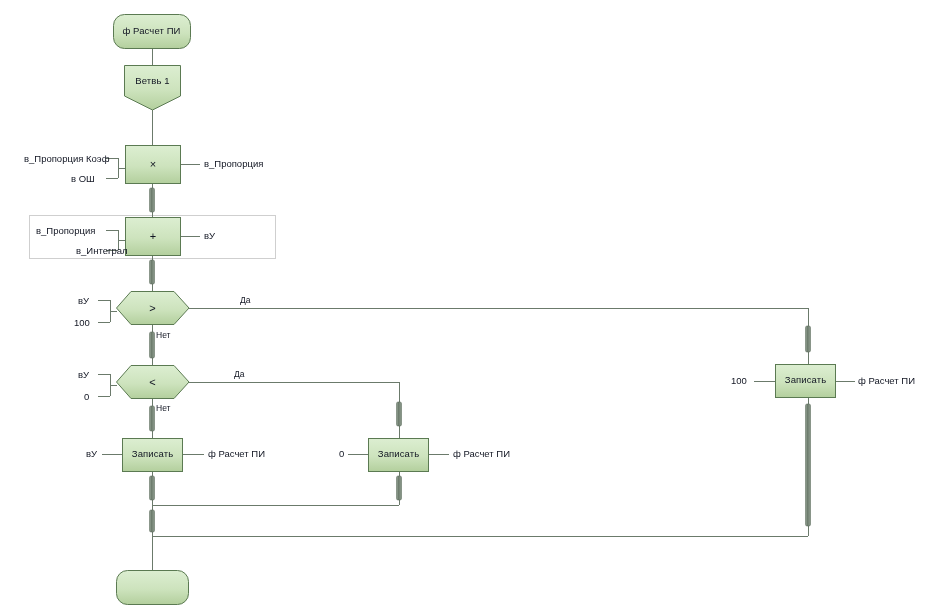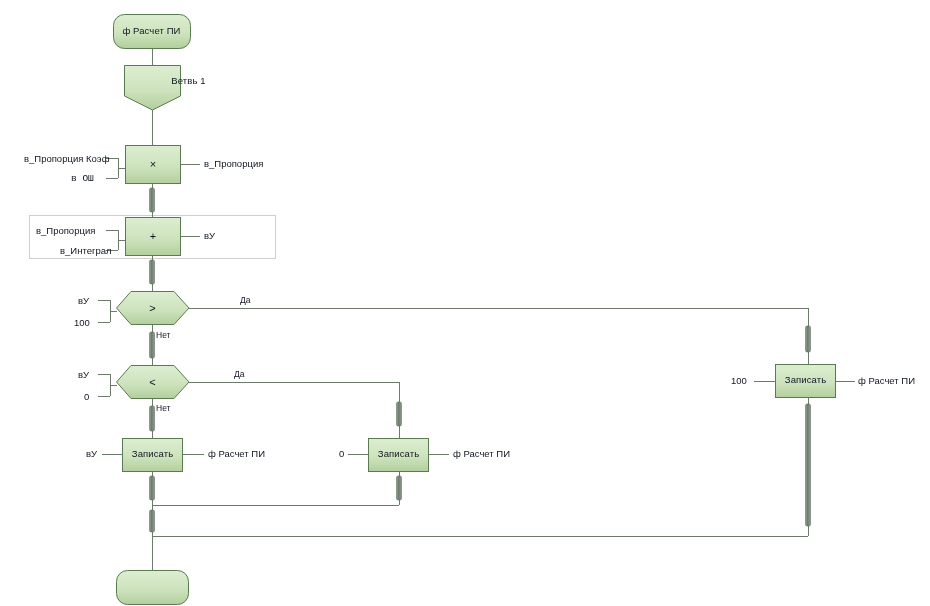"Ветвь 1" div.node-label { padding-left: 36px -> none }
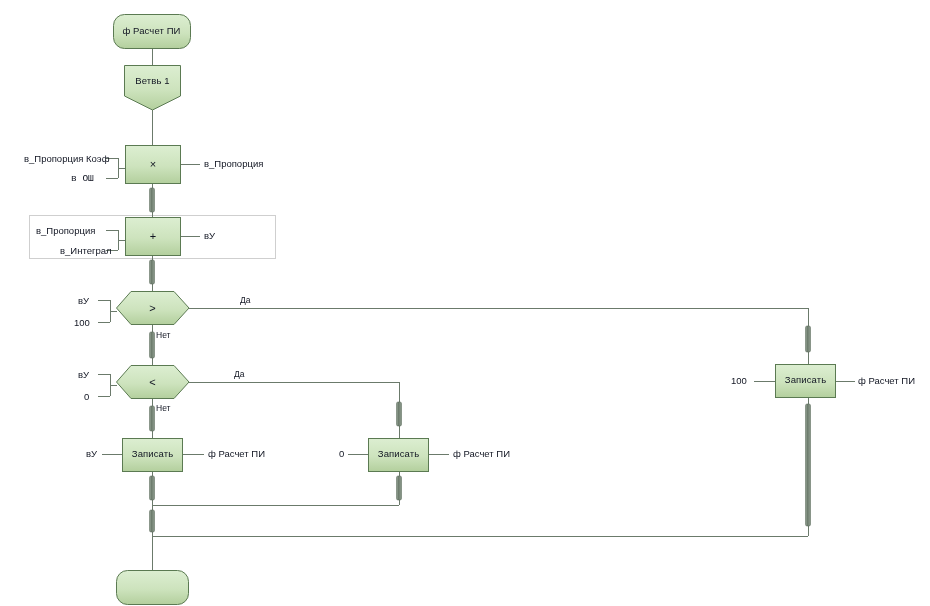"в ОШ" div.port-label { font-family: Liberation Mono, monospace -> none }
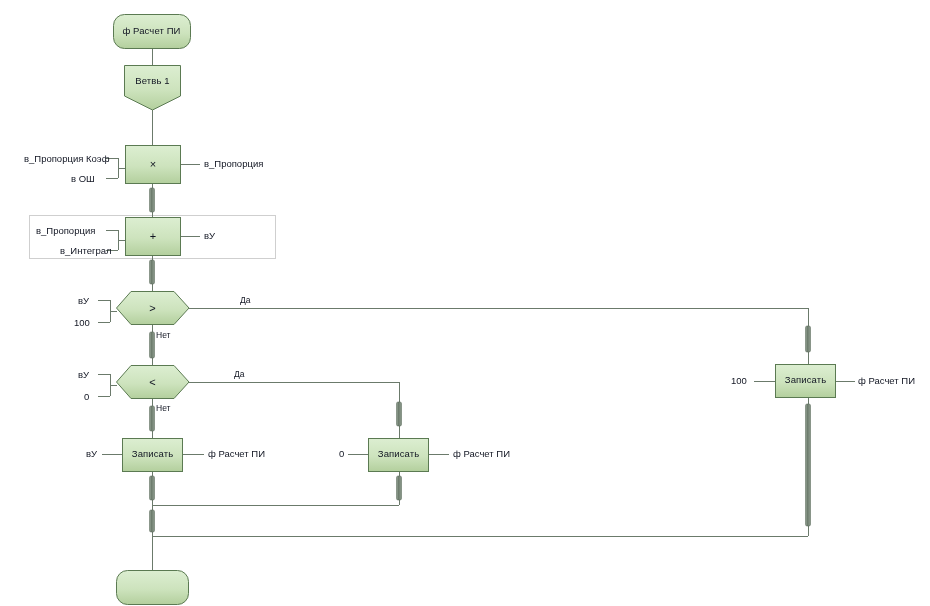"в_Интеграл" div.port-label { left: 28px -> 44px }
